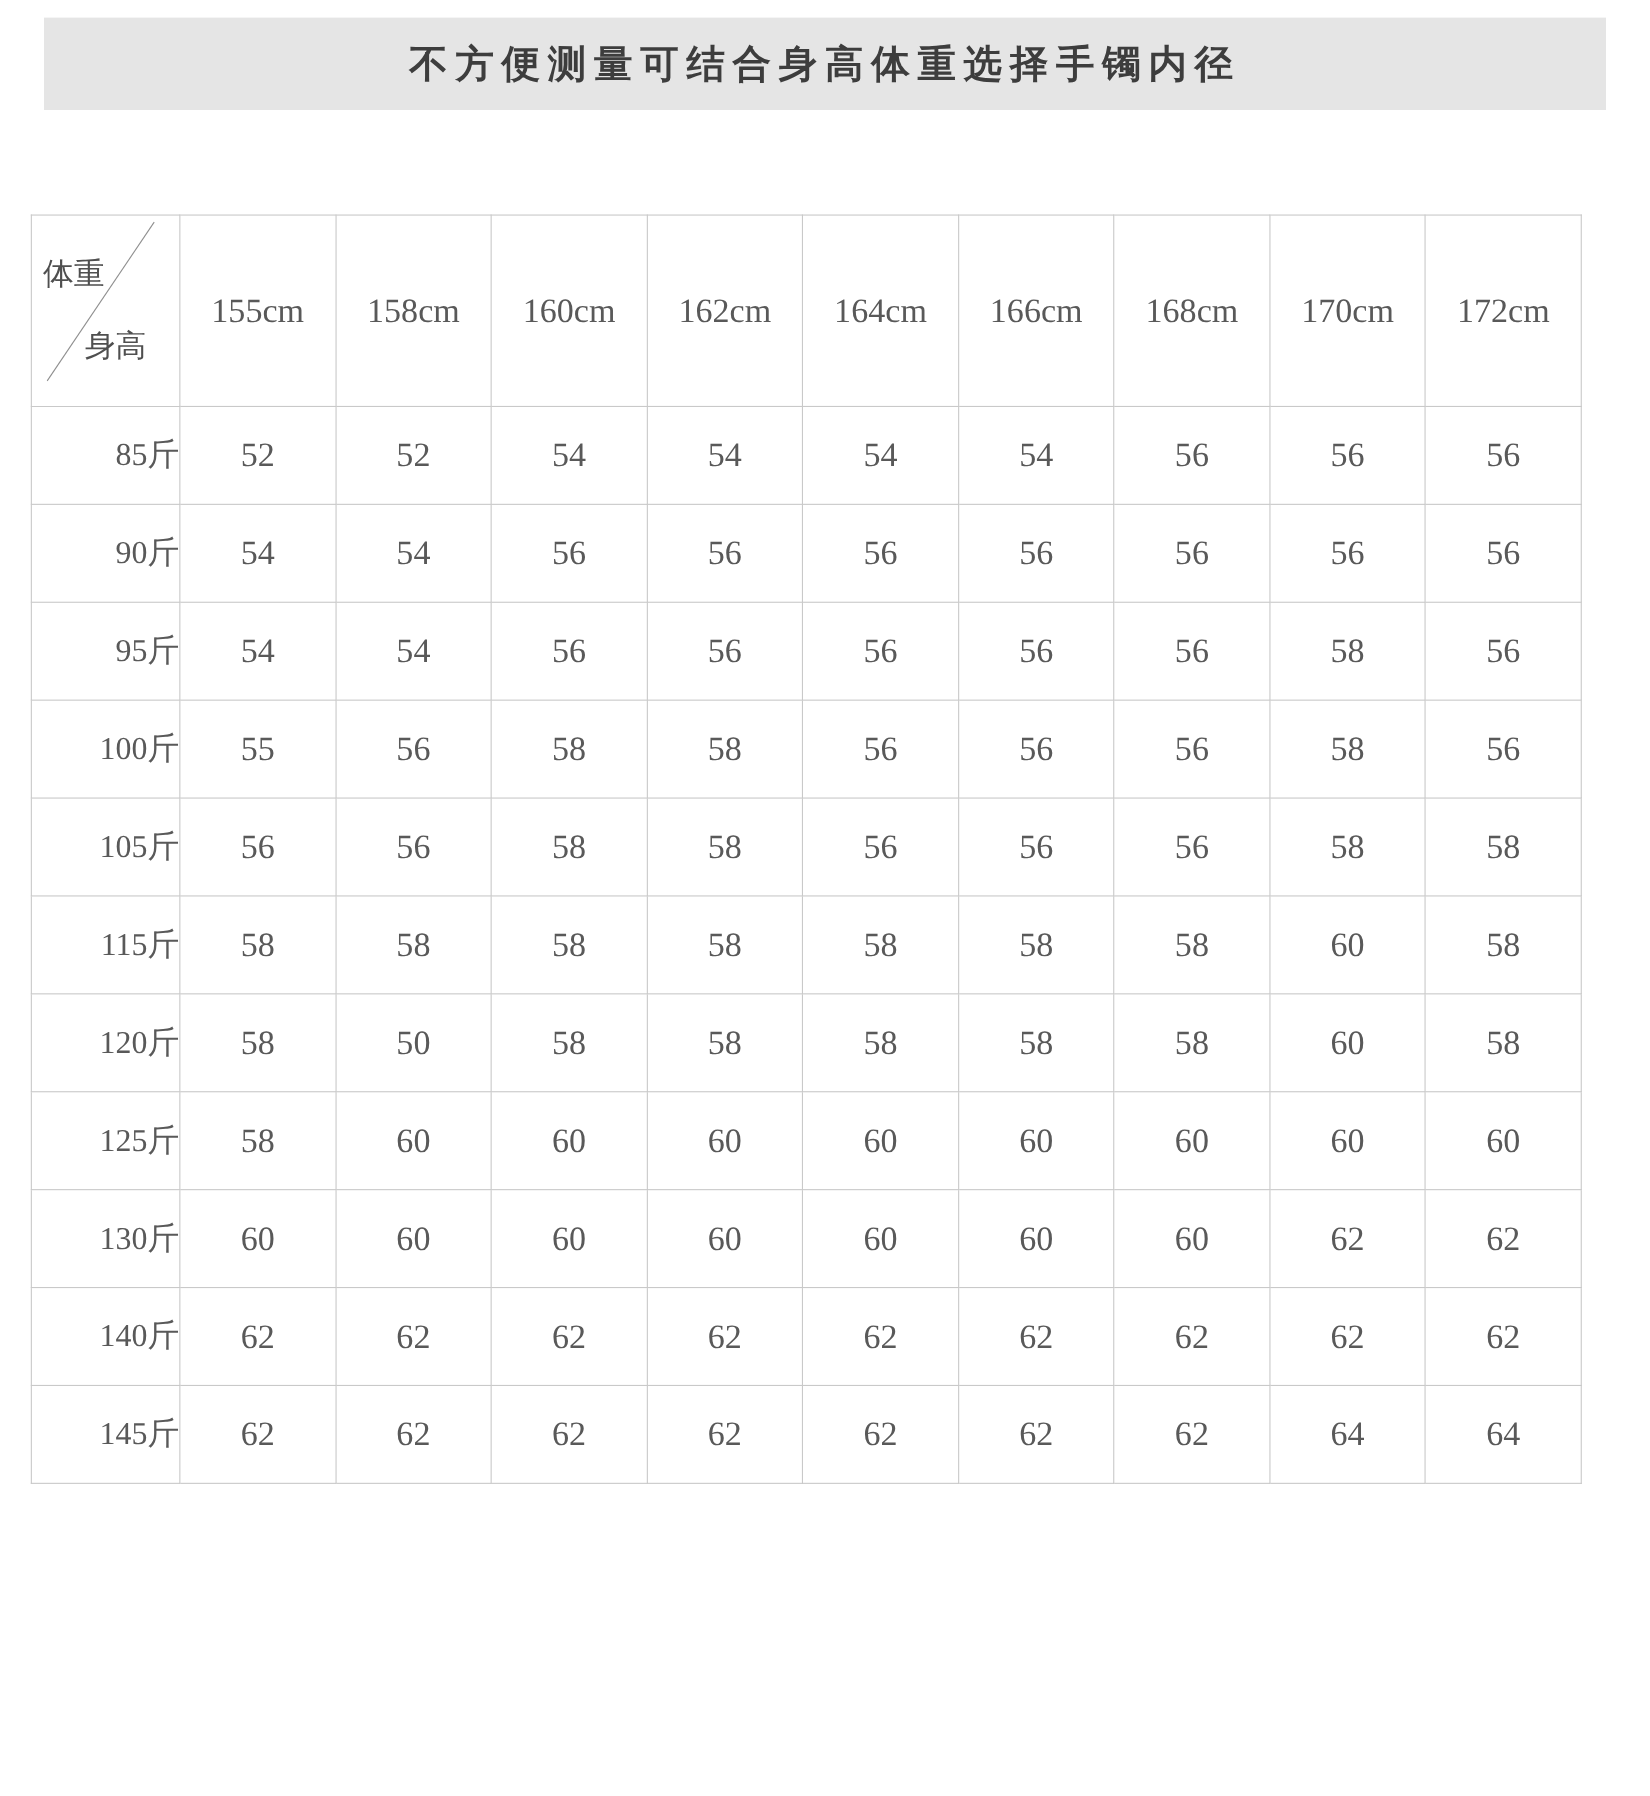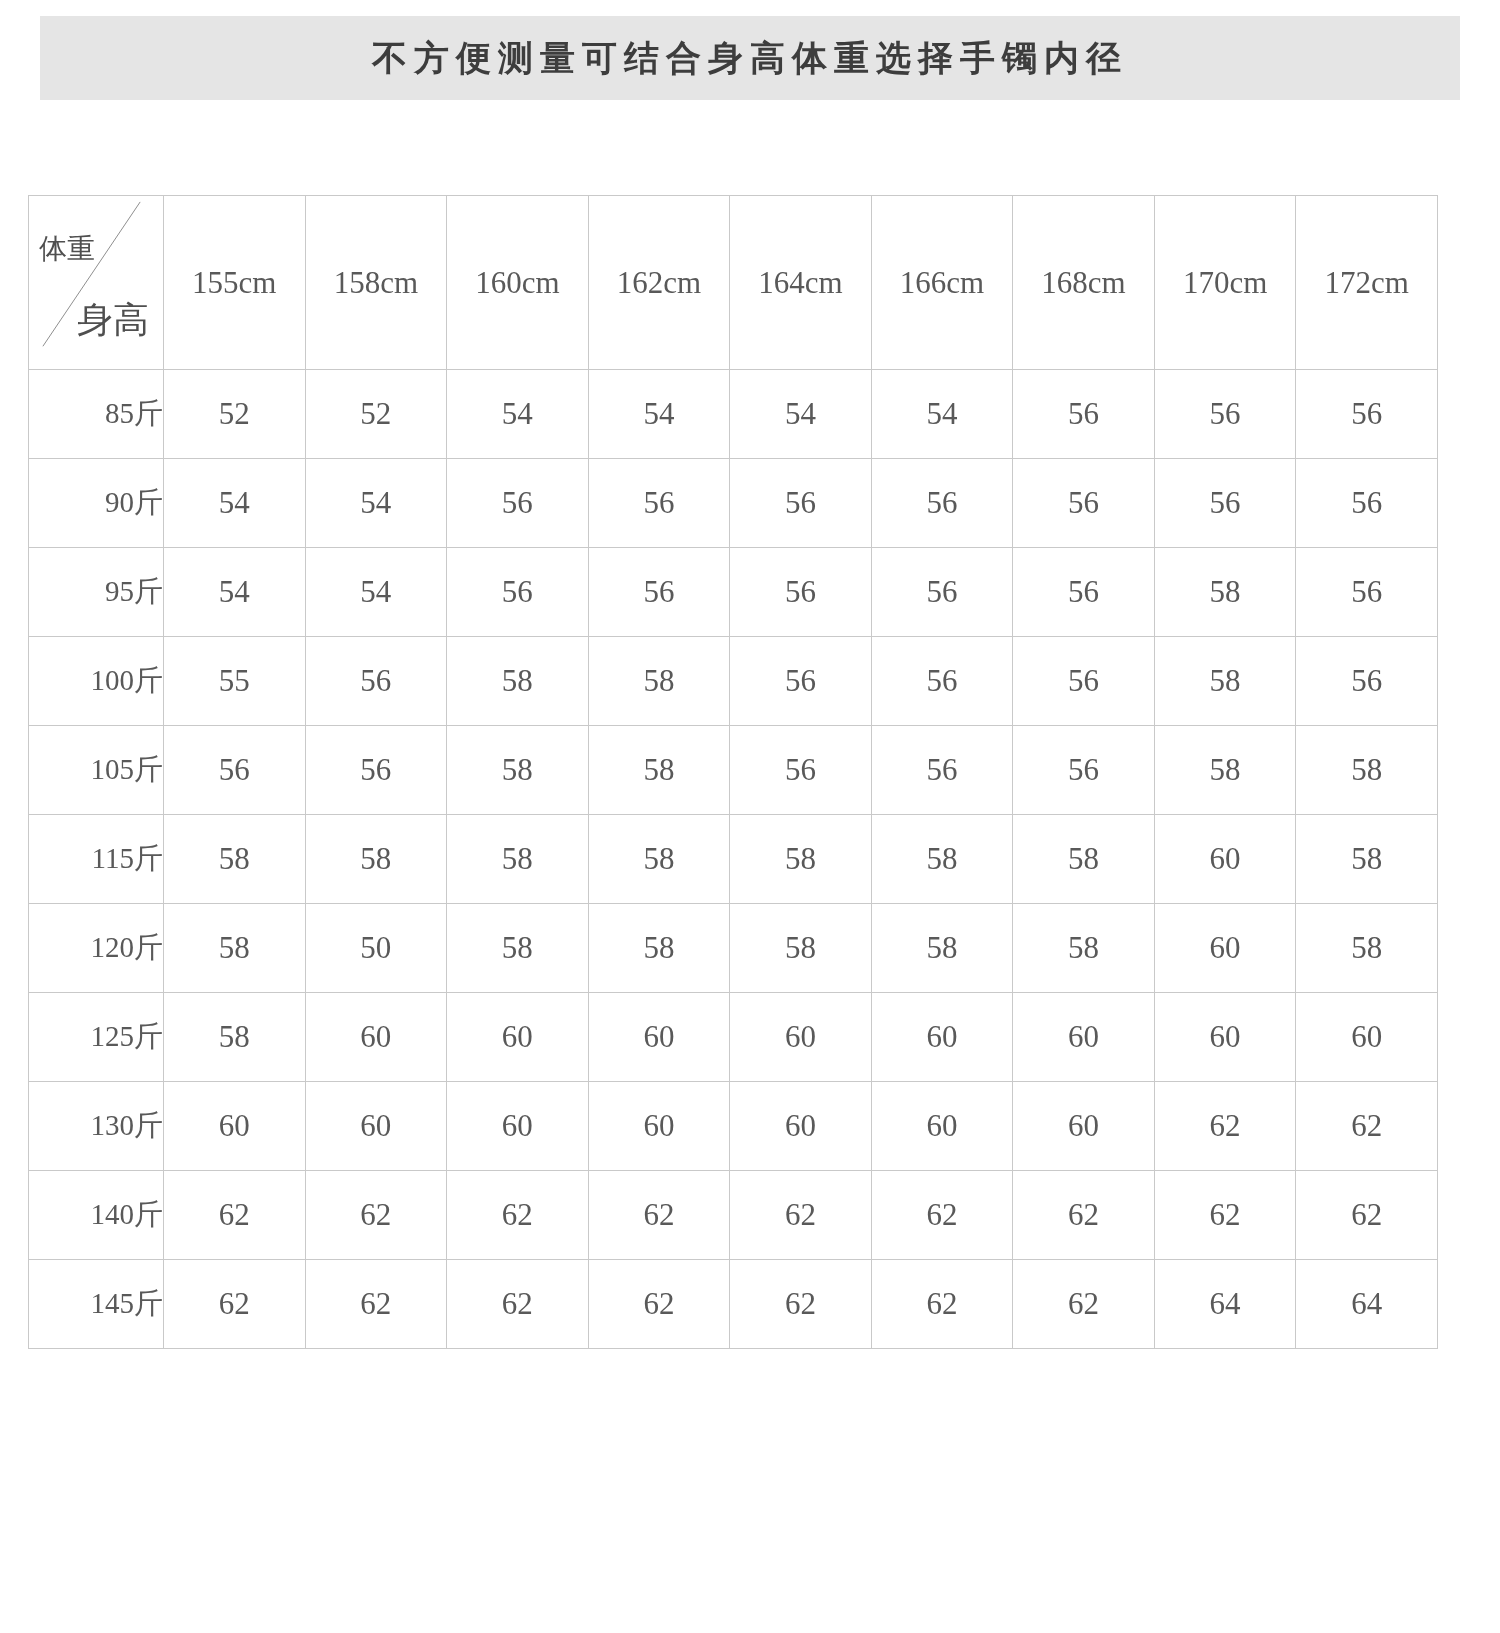"身高" .corner-bottom { font-size: 36px -> 28px }
